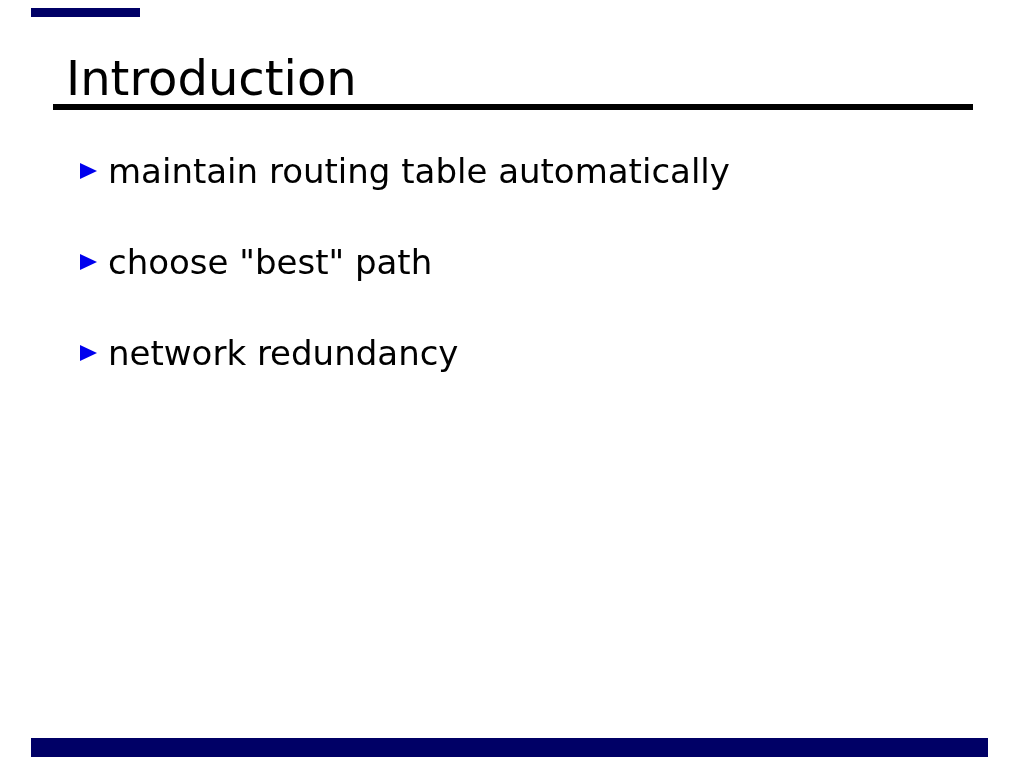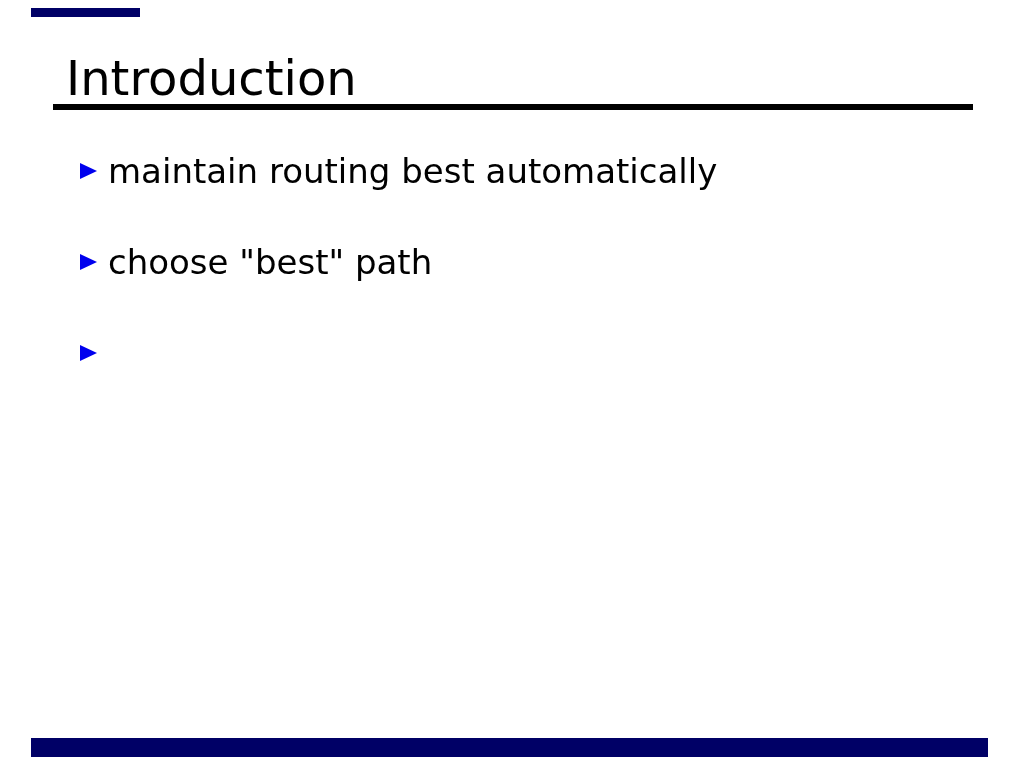"maintain routing best automatically" span.bullet-text { text: best -> table }
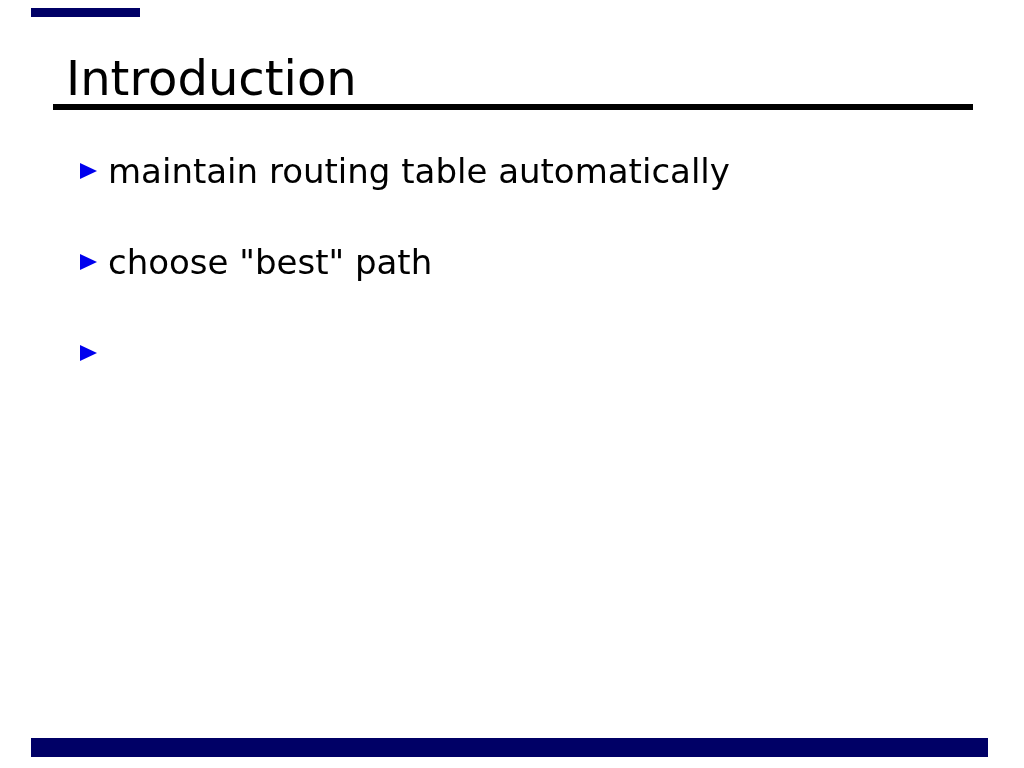"network redundancy" span.bullet-text { html: none -> <span>network redundancy</span> }
